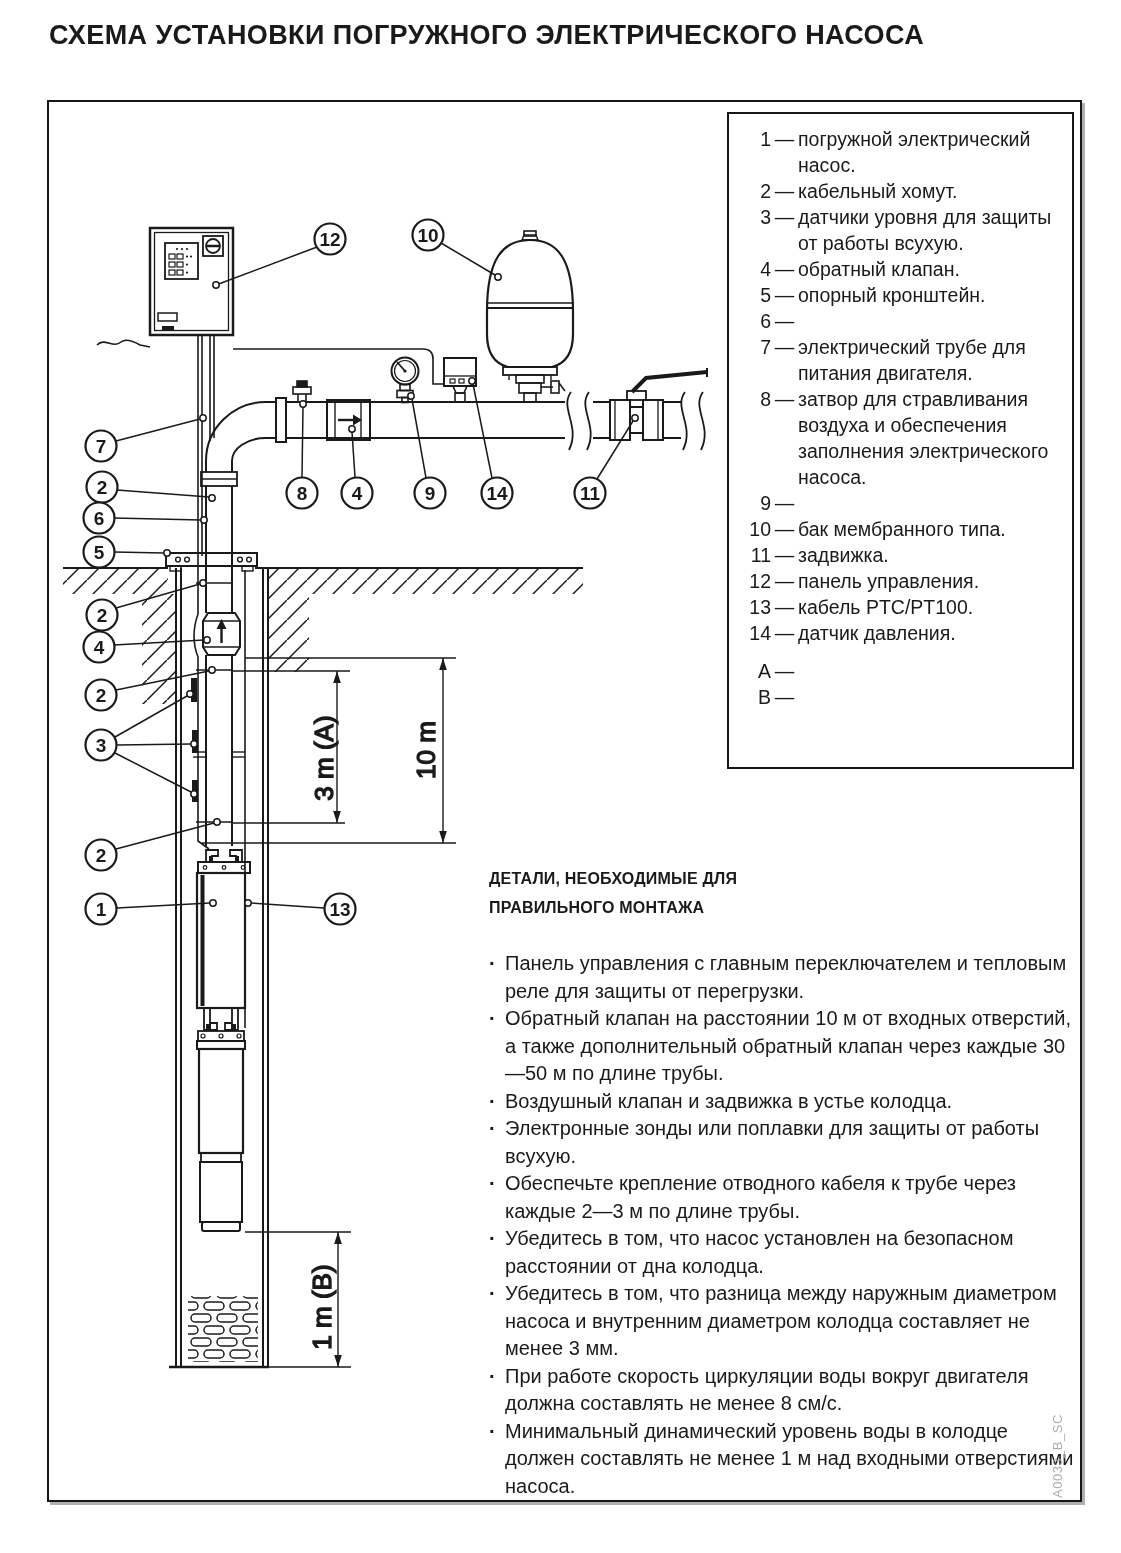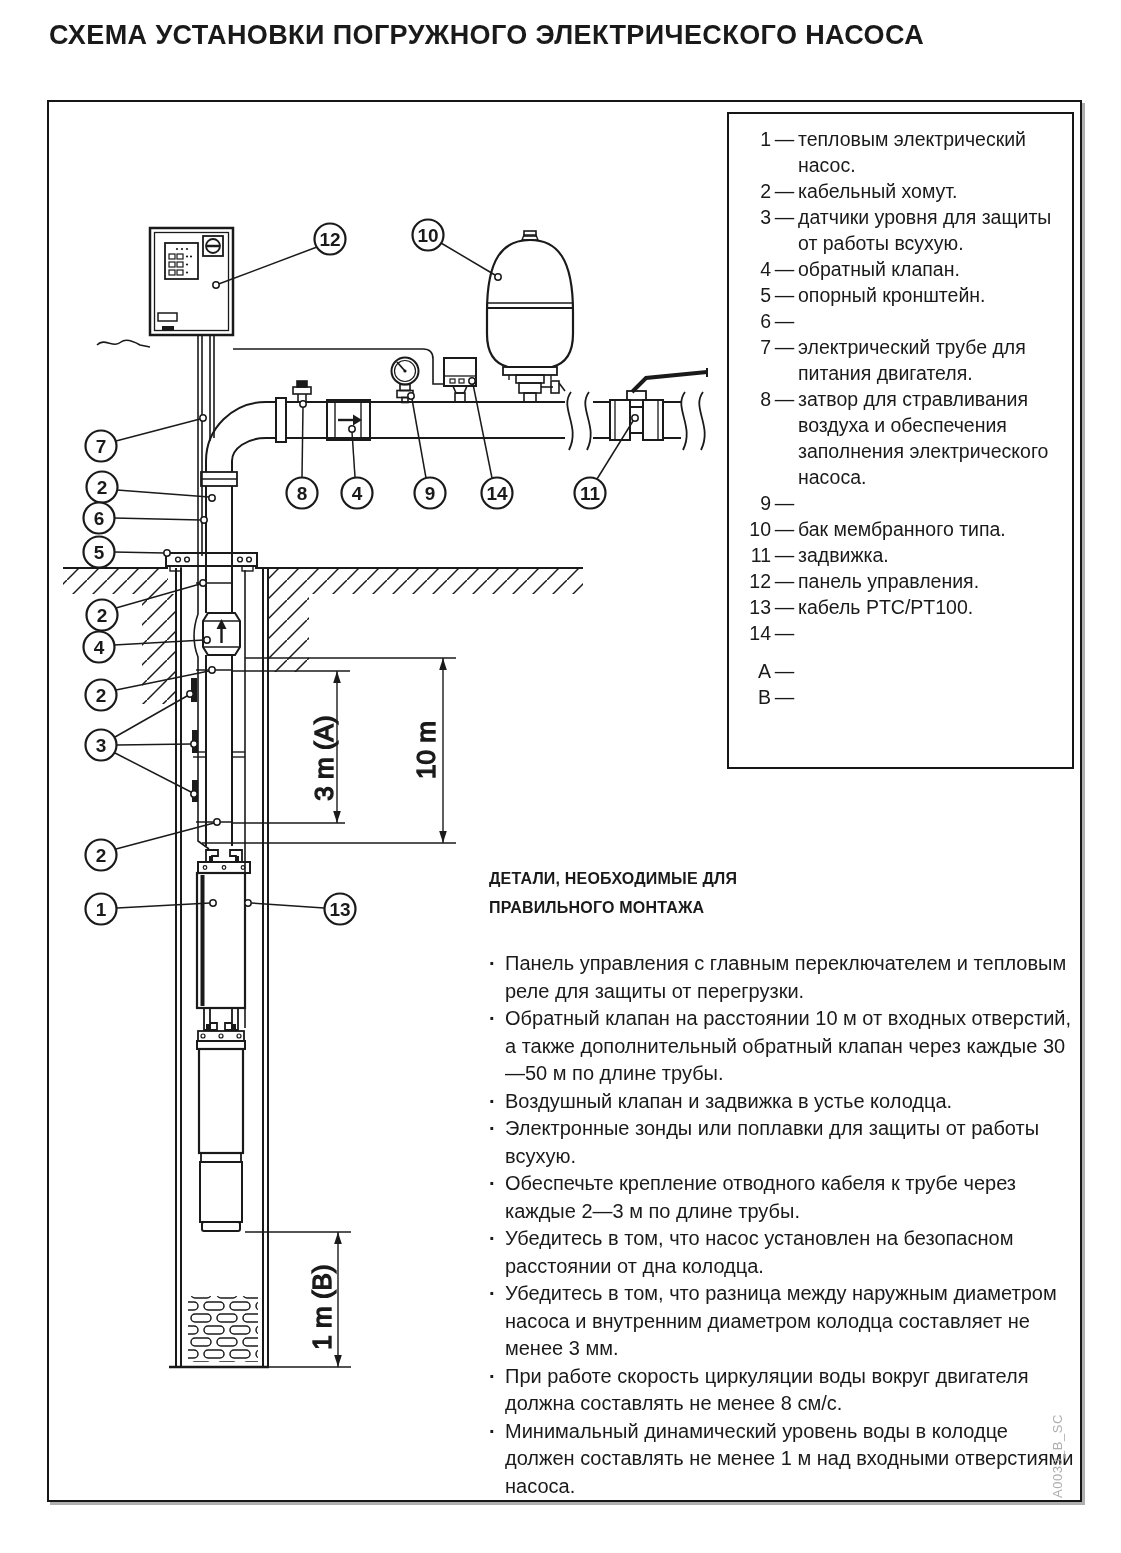"тепловым электрический насос." span.leg-text { text: тепловым -> погружной }
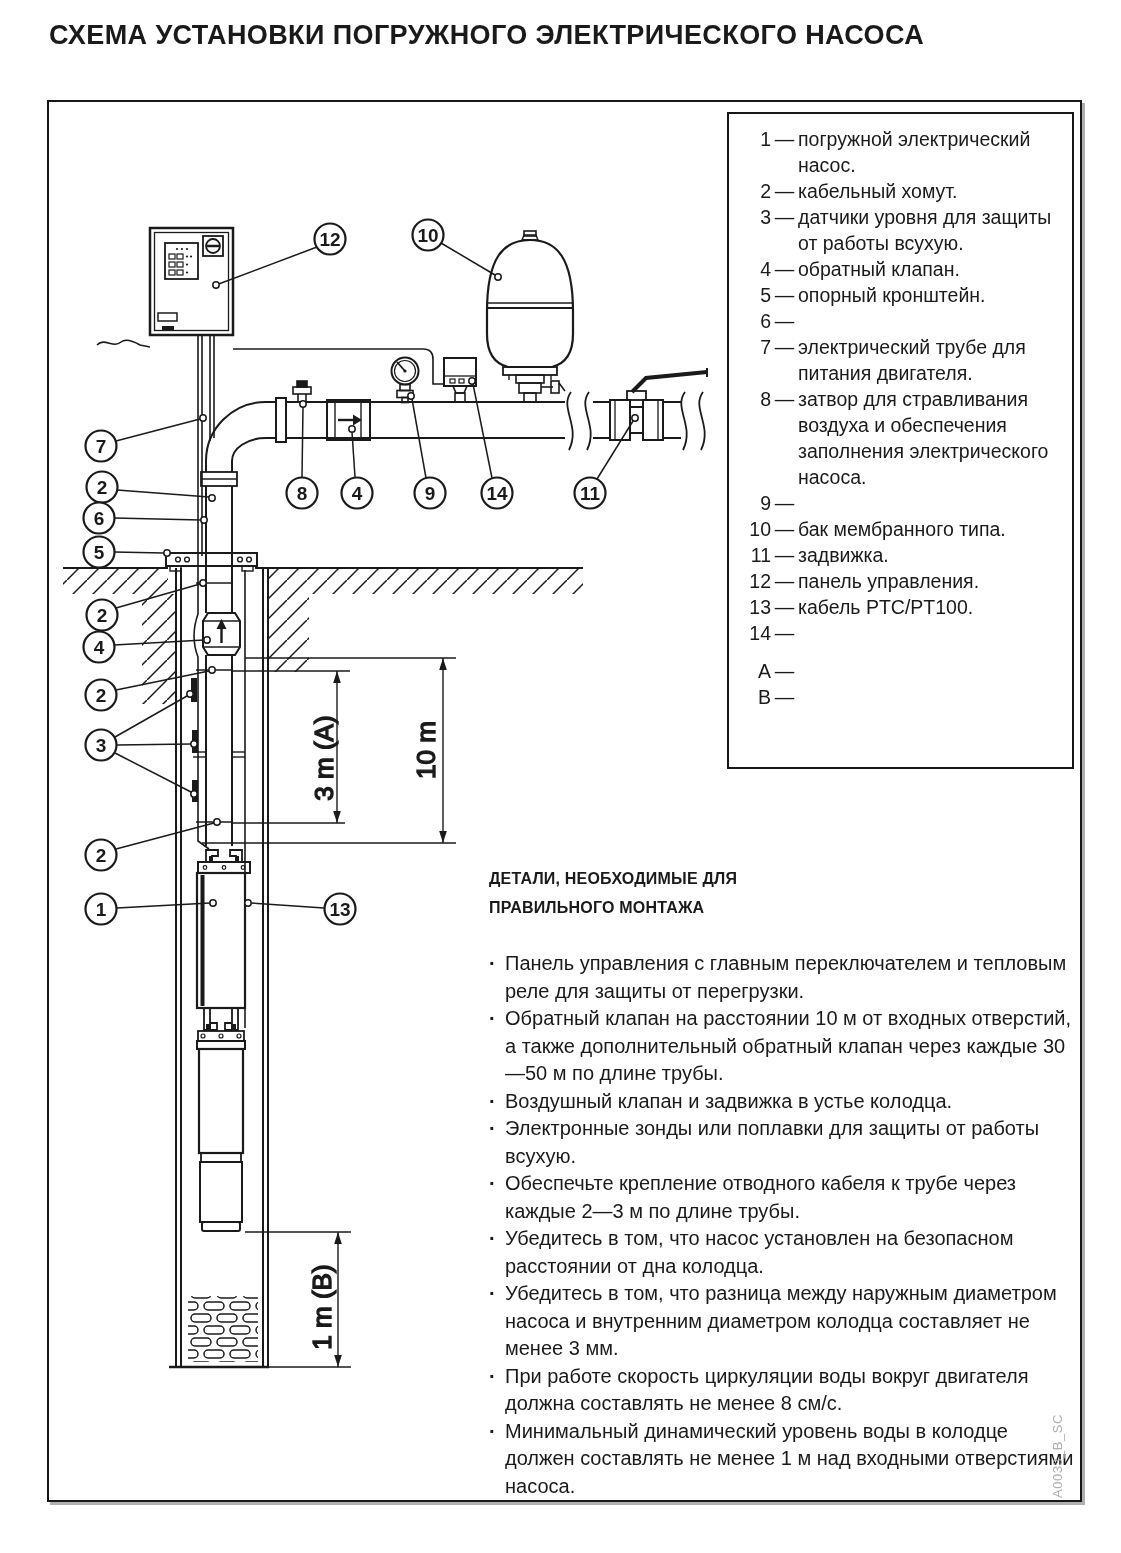"датчик давления." span.leg-text { html: none -> <span>датчик давления.</span> }
